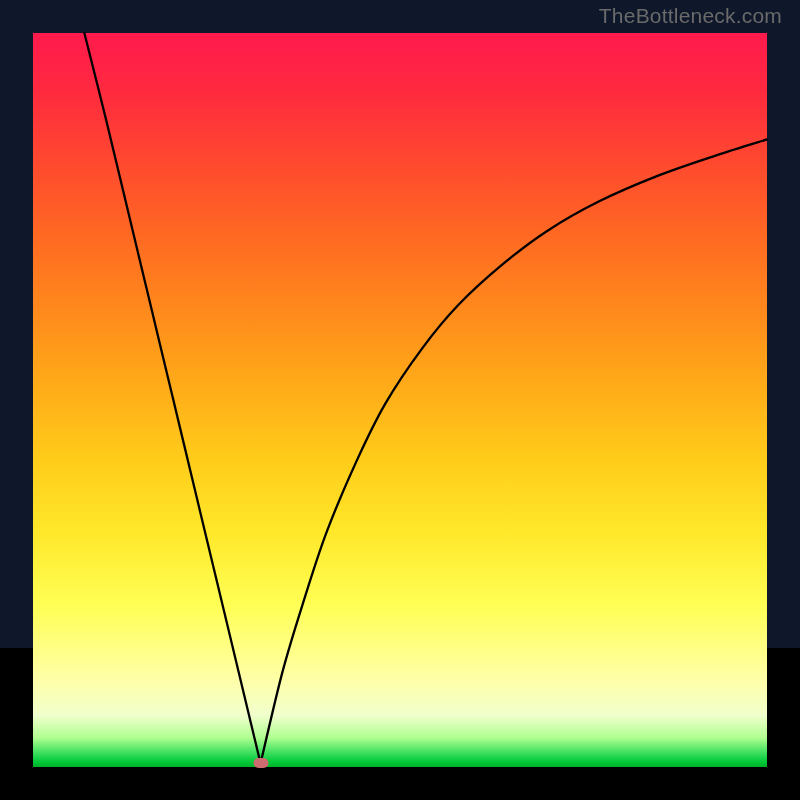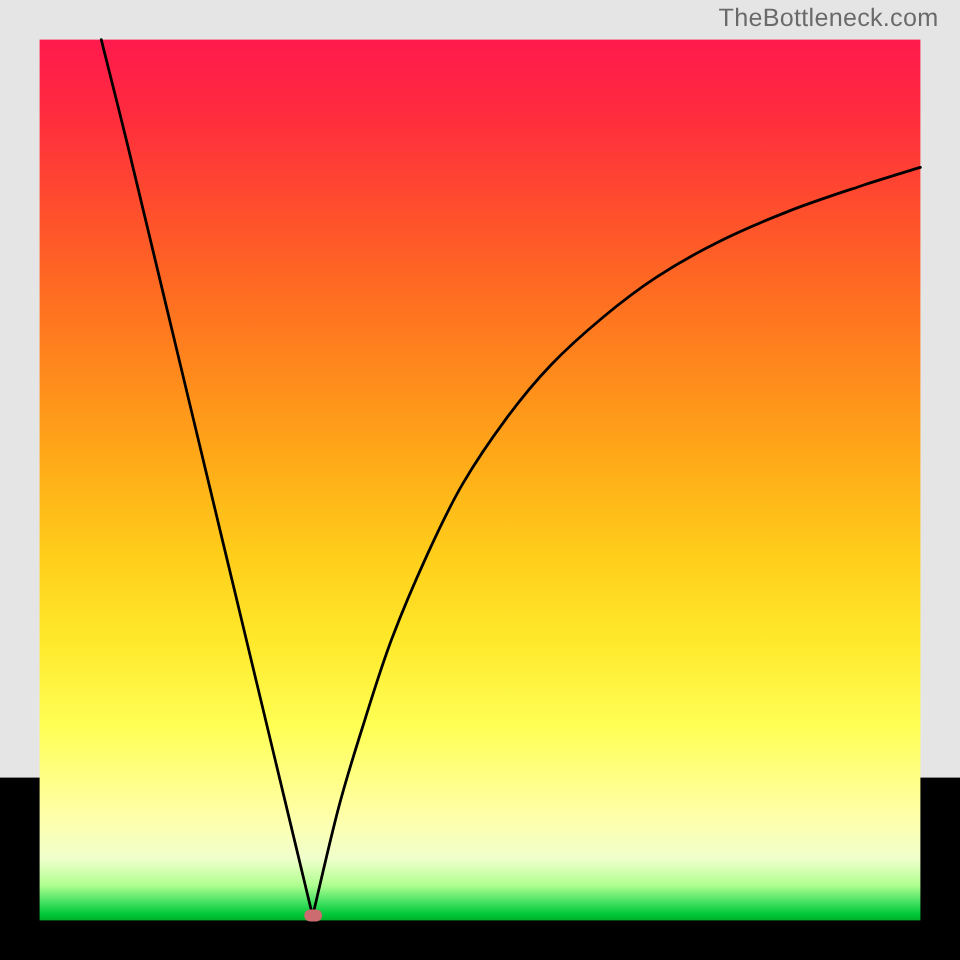"TheBottleneck.com" .frame { background: #e5e5e5 -> #0f172a }
